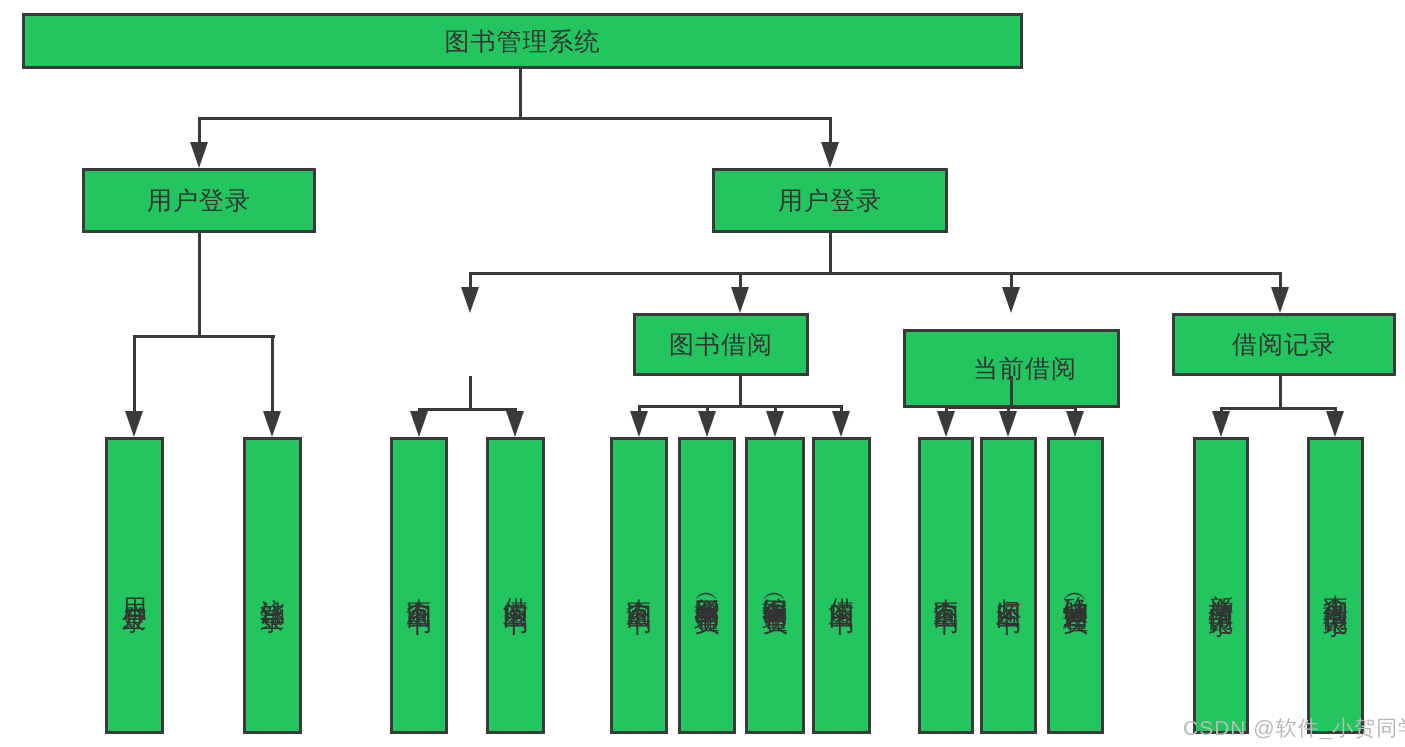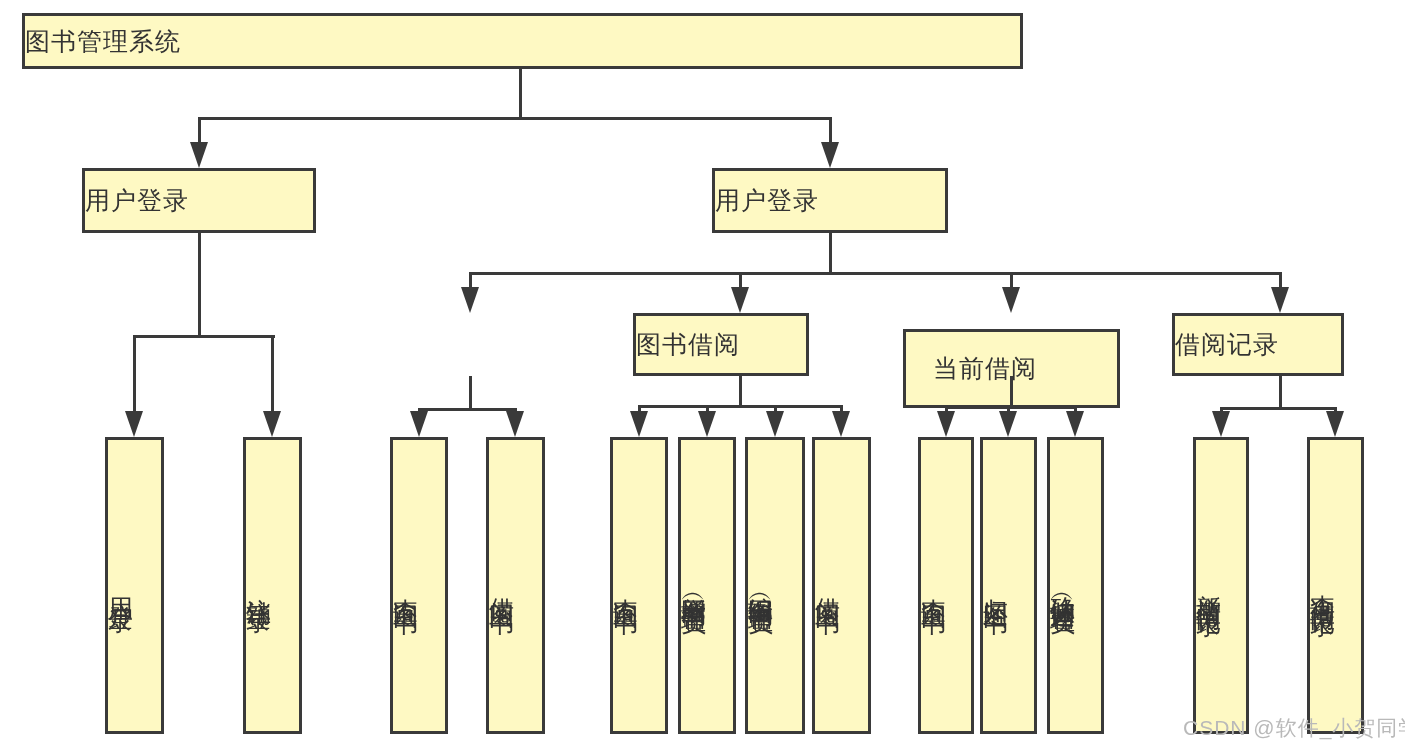"图书管理系统" .box { background: #fef9c3 -> #22c55e; justify-content: none -> center }
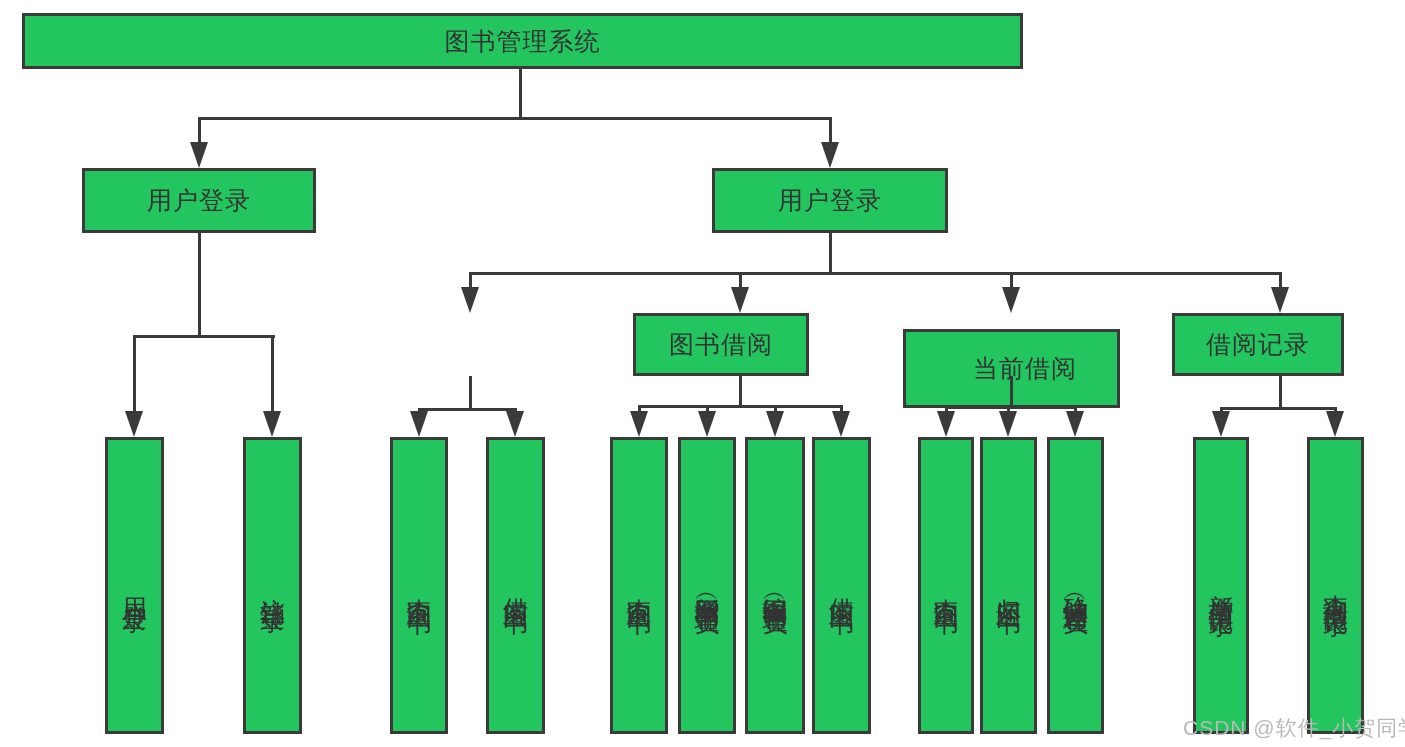"借阅记录" div.box { width: 172px -> 224px }
